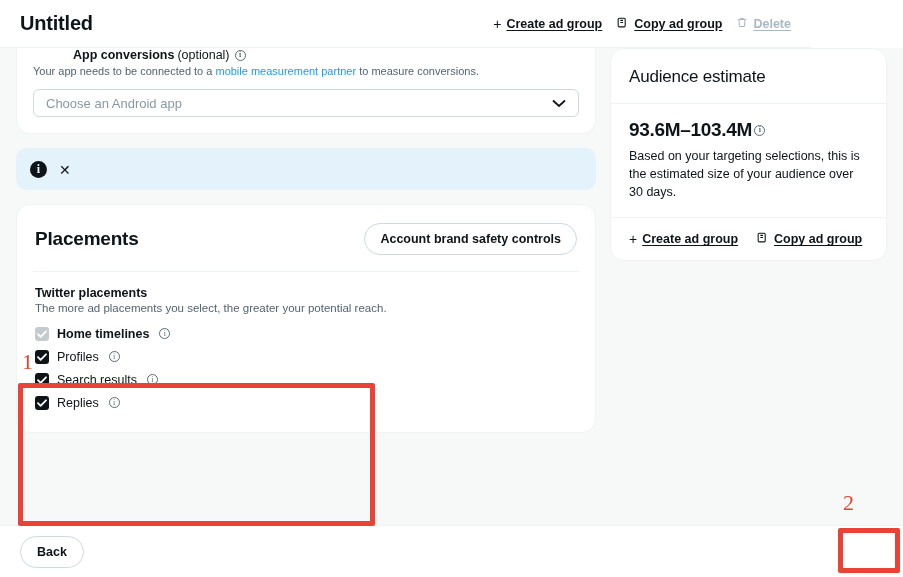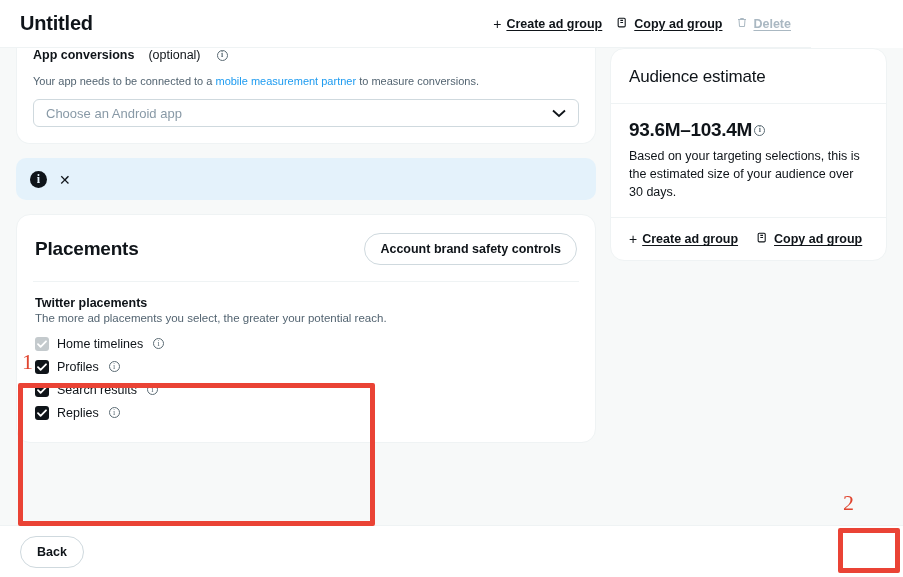"App conversions" .field-label { gap: 14px -> 3px; margin-left: none -> 40px }
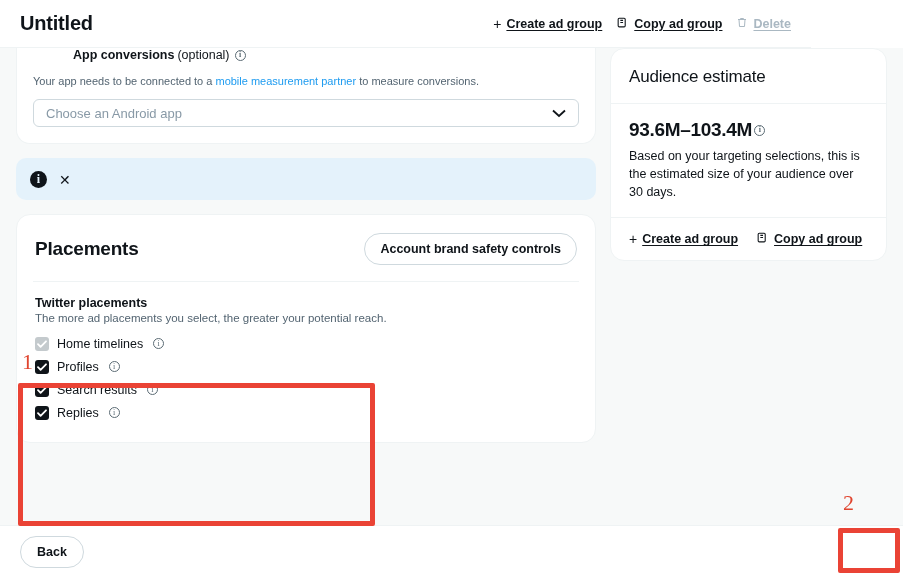"Your app needs to be" .field-sub { margin-top: 12px -> 2px }
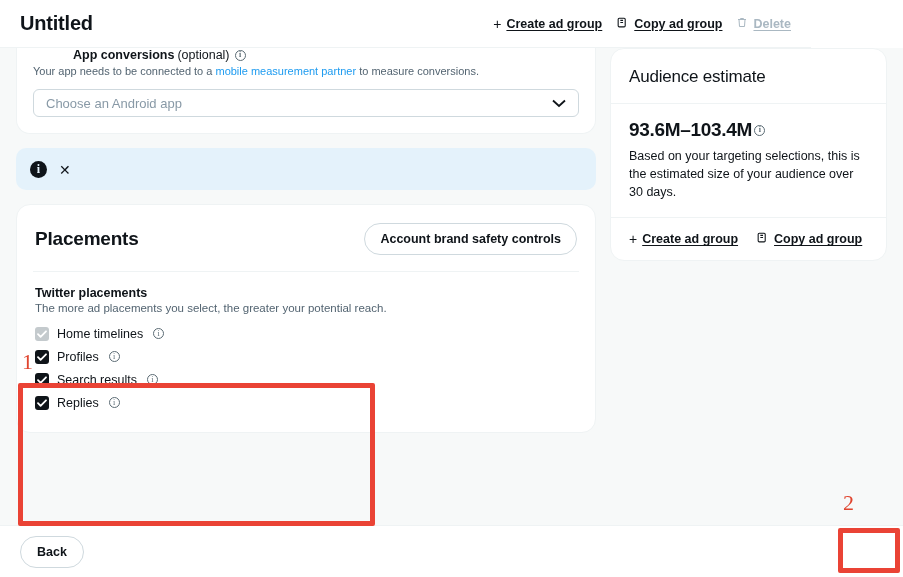"Home timelines" .cb-row.disabled .cb-label { font-weight: none -> bold }
